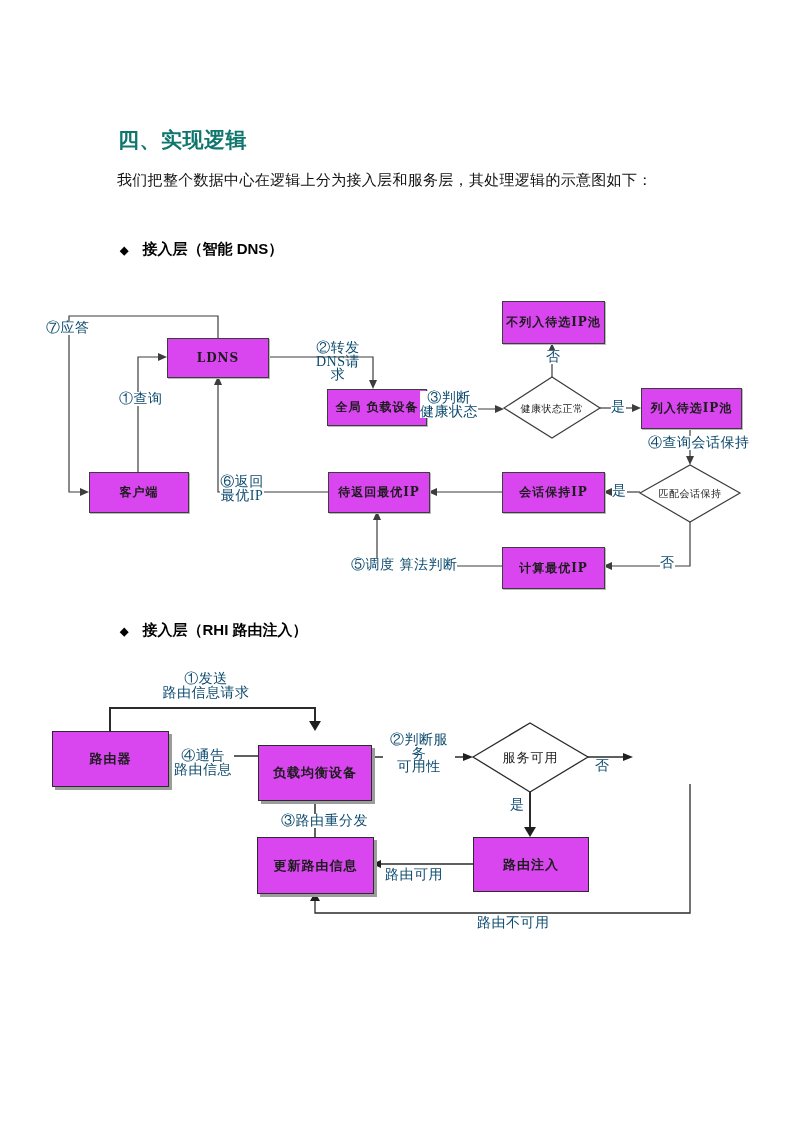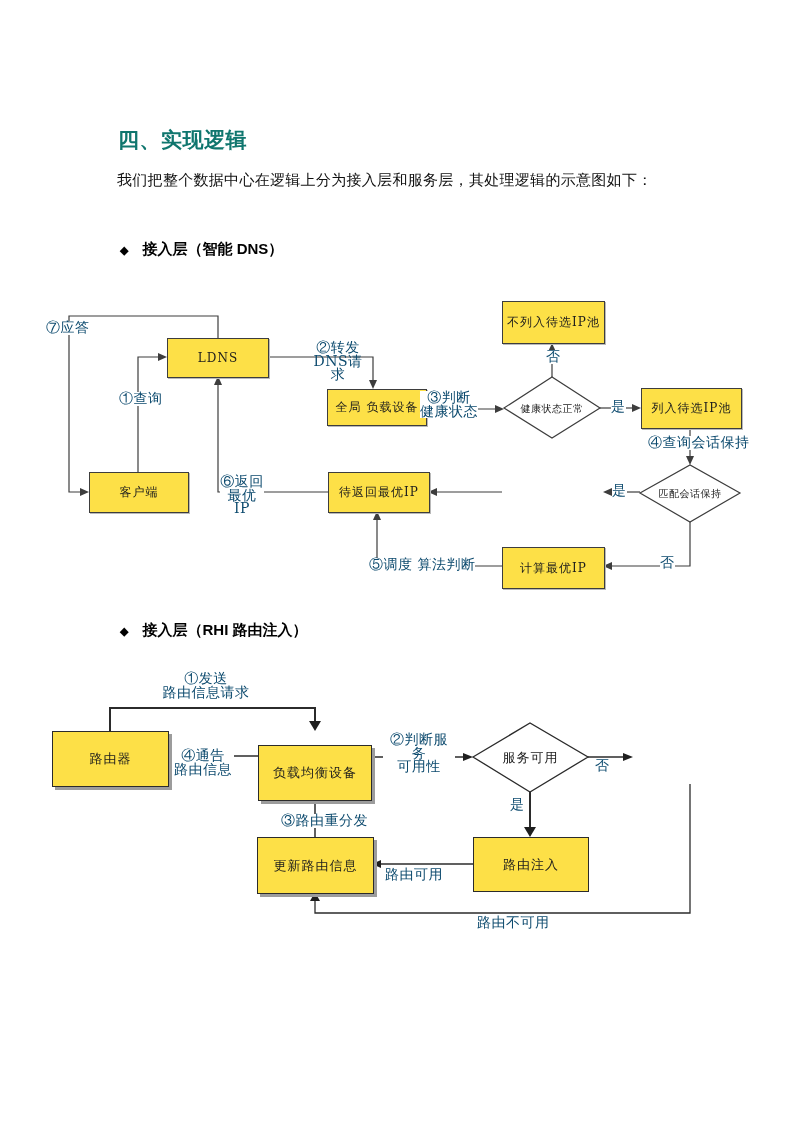"不列入待选IP池" .node { background: #fde047 -> #d946ef; font-weight: none -> bold }
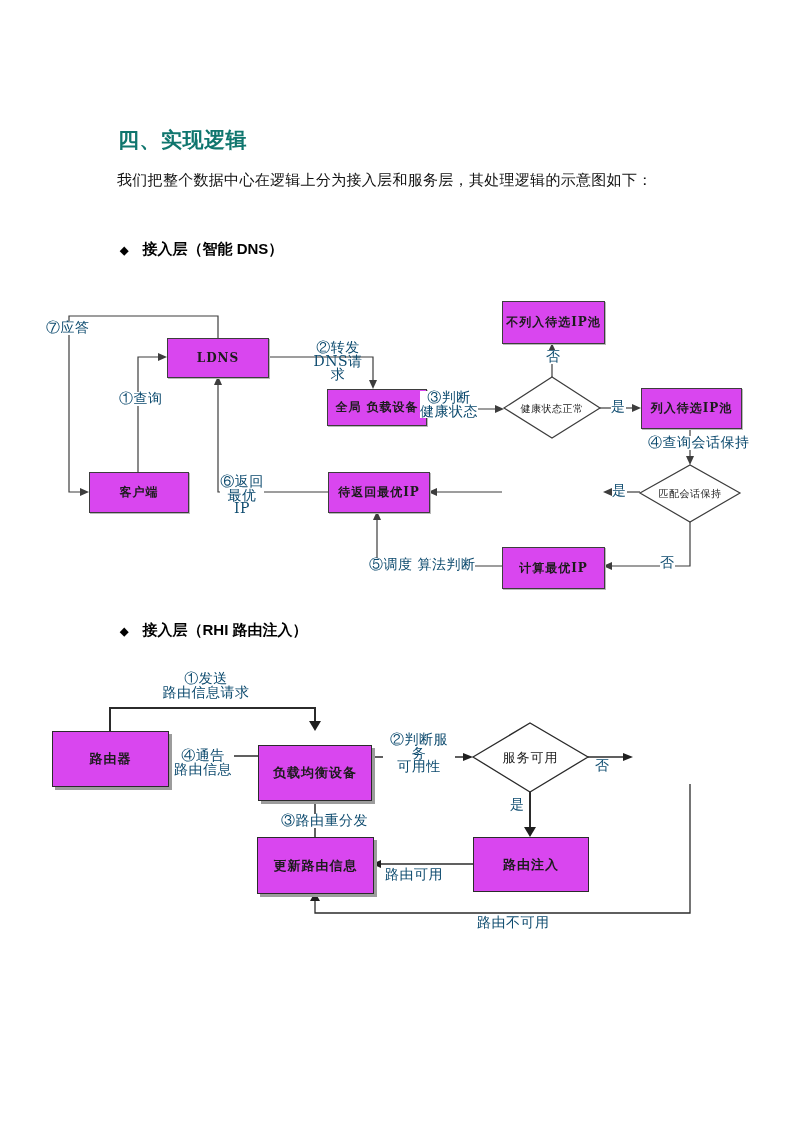"②转发" .ctr { font-family: none -> Liberation Serif, serif }
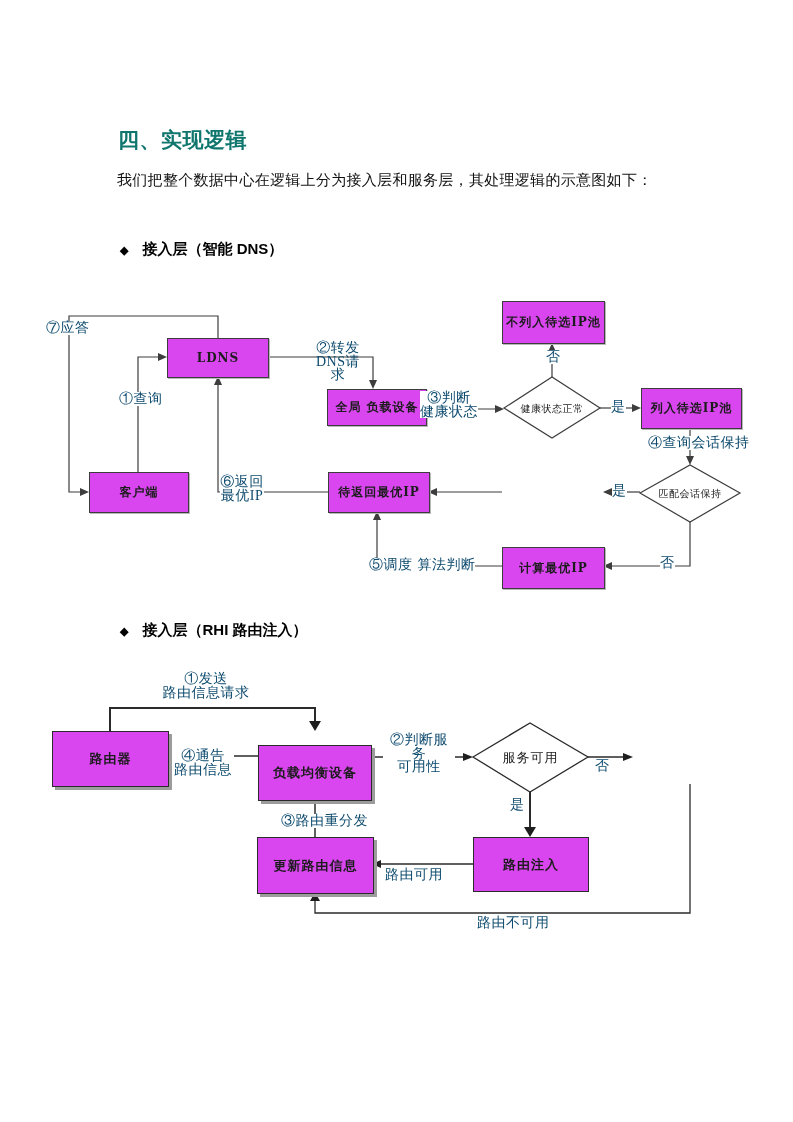"会话保持IP" div.node { html: none -> <div>会话保持IP</div> }
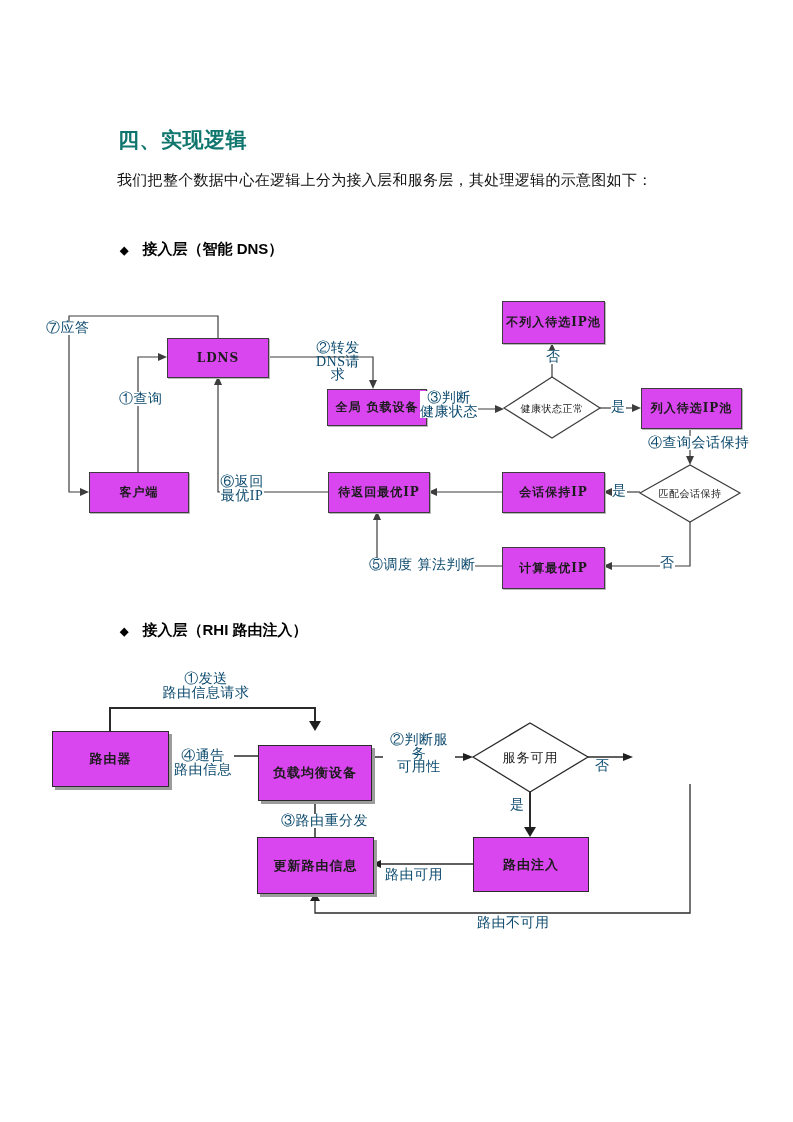"⑤调度 算法判断" div.lbl { left: 369px -> 351px }
